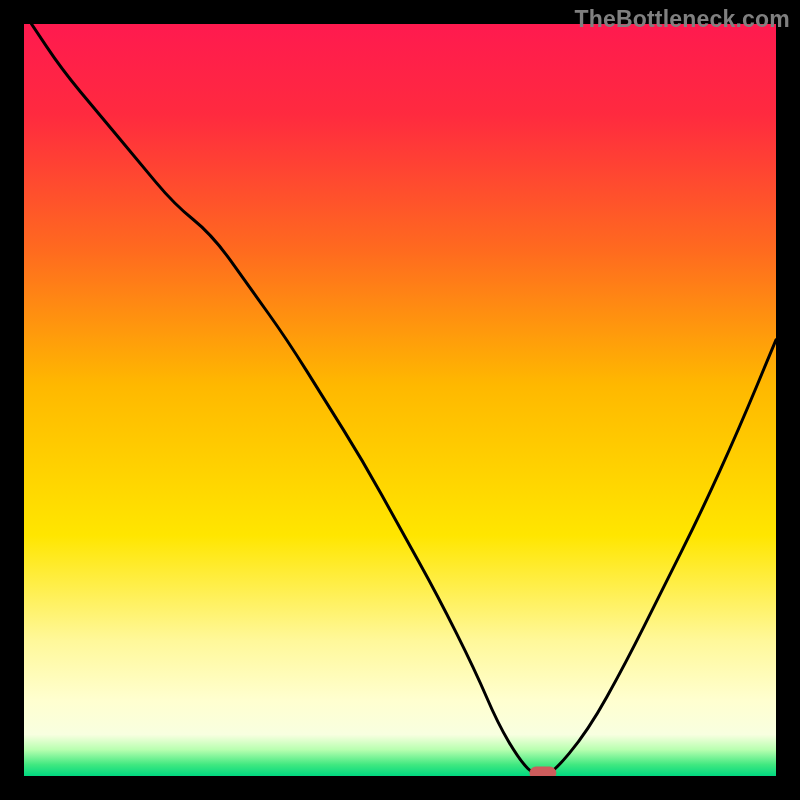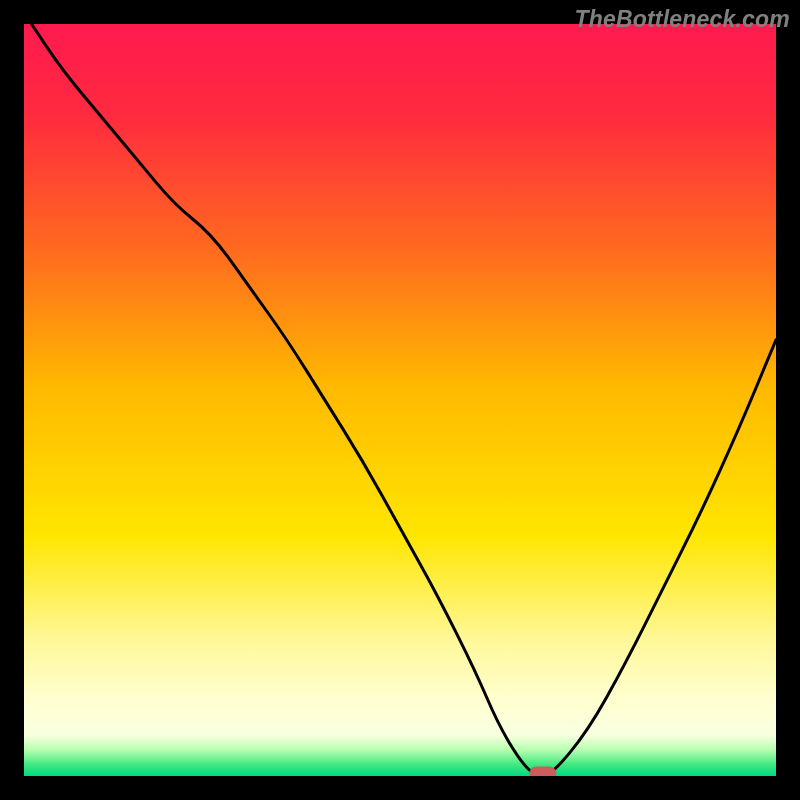"TheBottleneck.com" .watermark { font-style: italic -> none }
